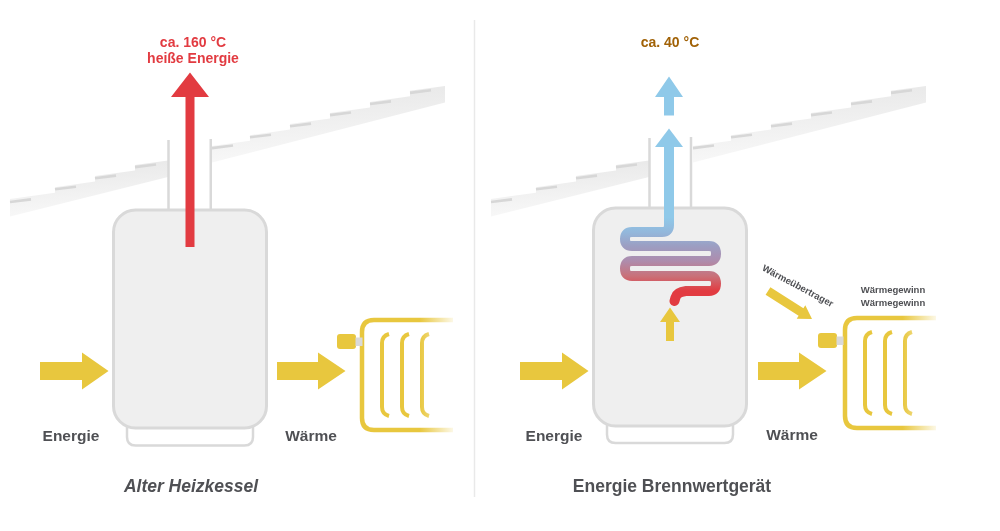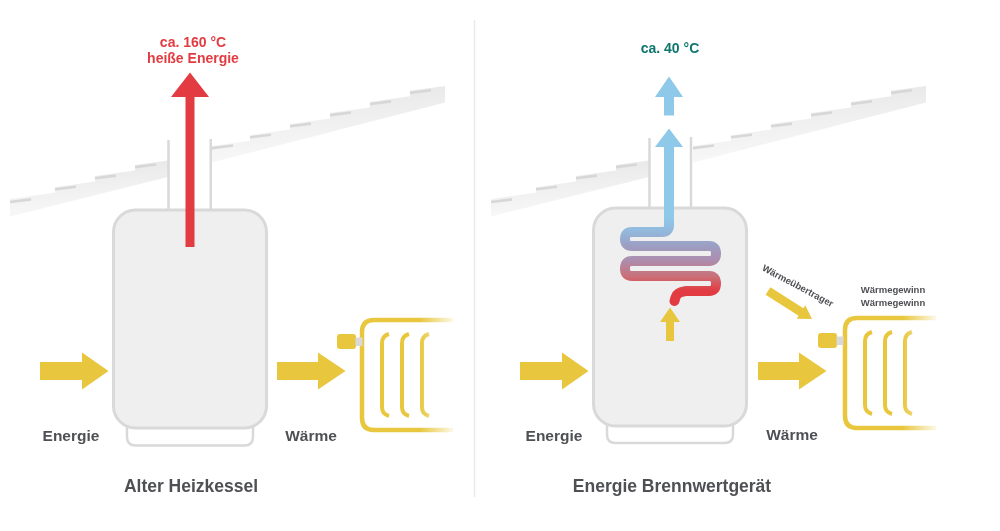"ca. 40 °C" .exhaust-right { color: #0f766e -> #a16207; margin-top: 6px -> none }
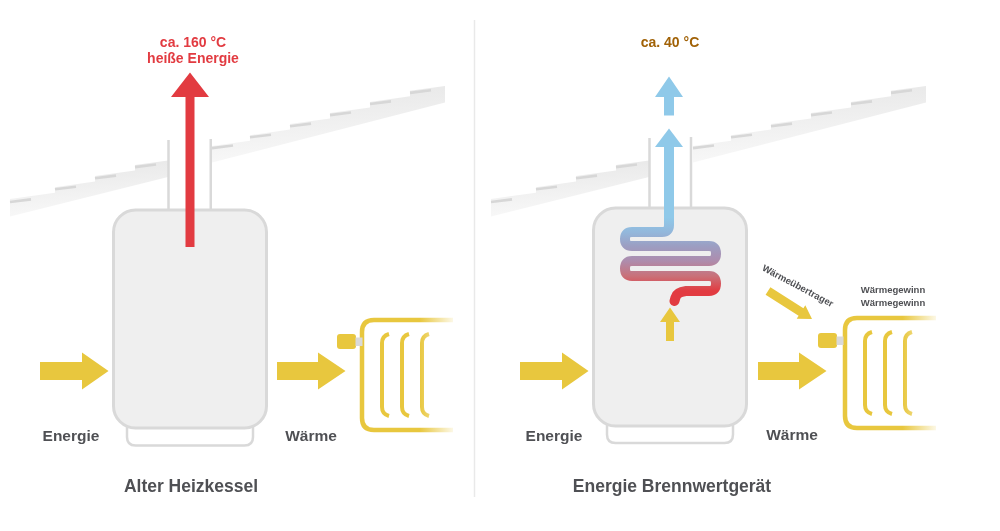"Alter Heizkessel" .caption-left { font-style: none -> italic }
